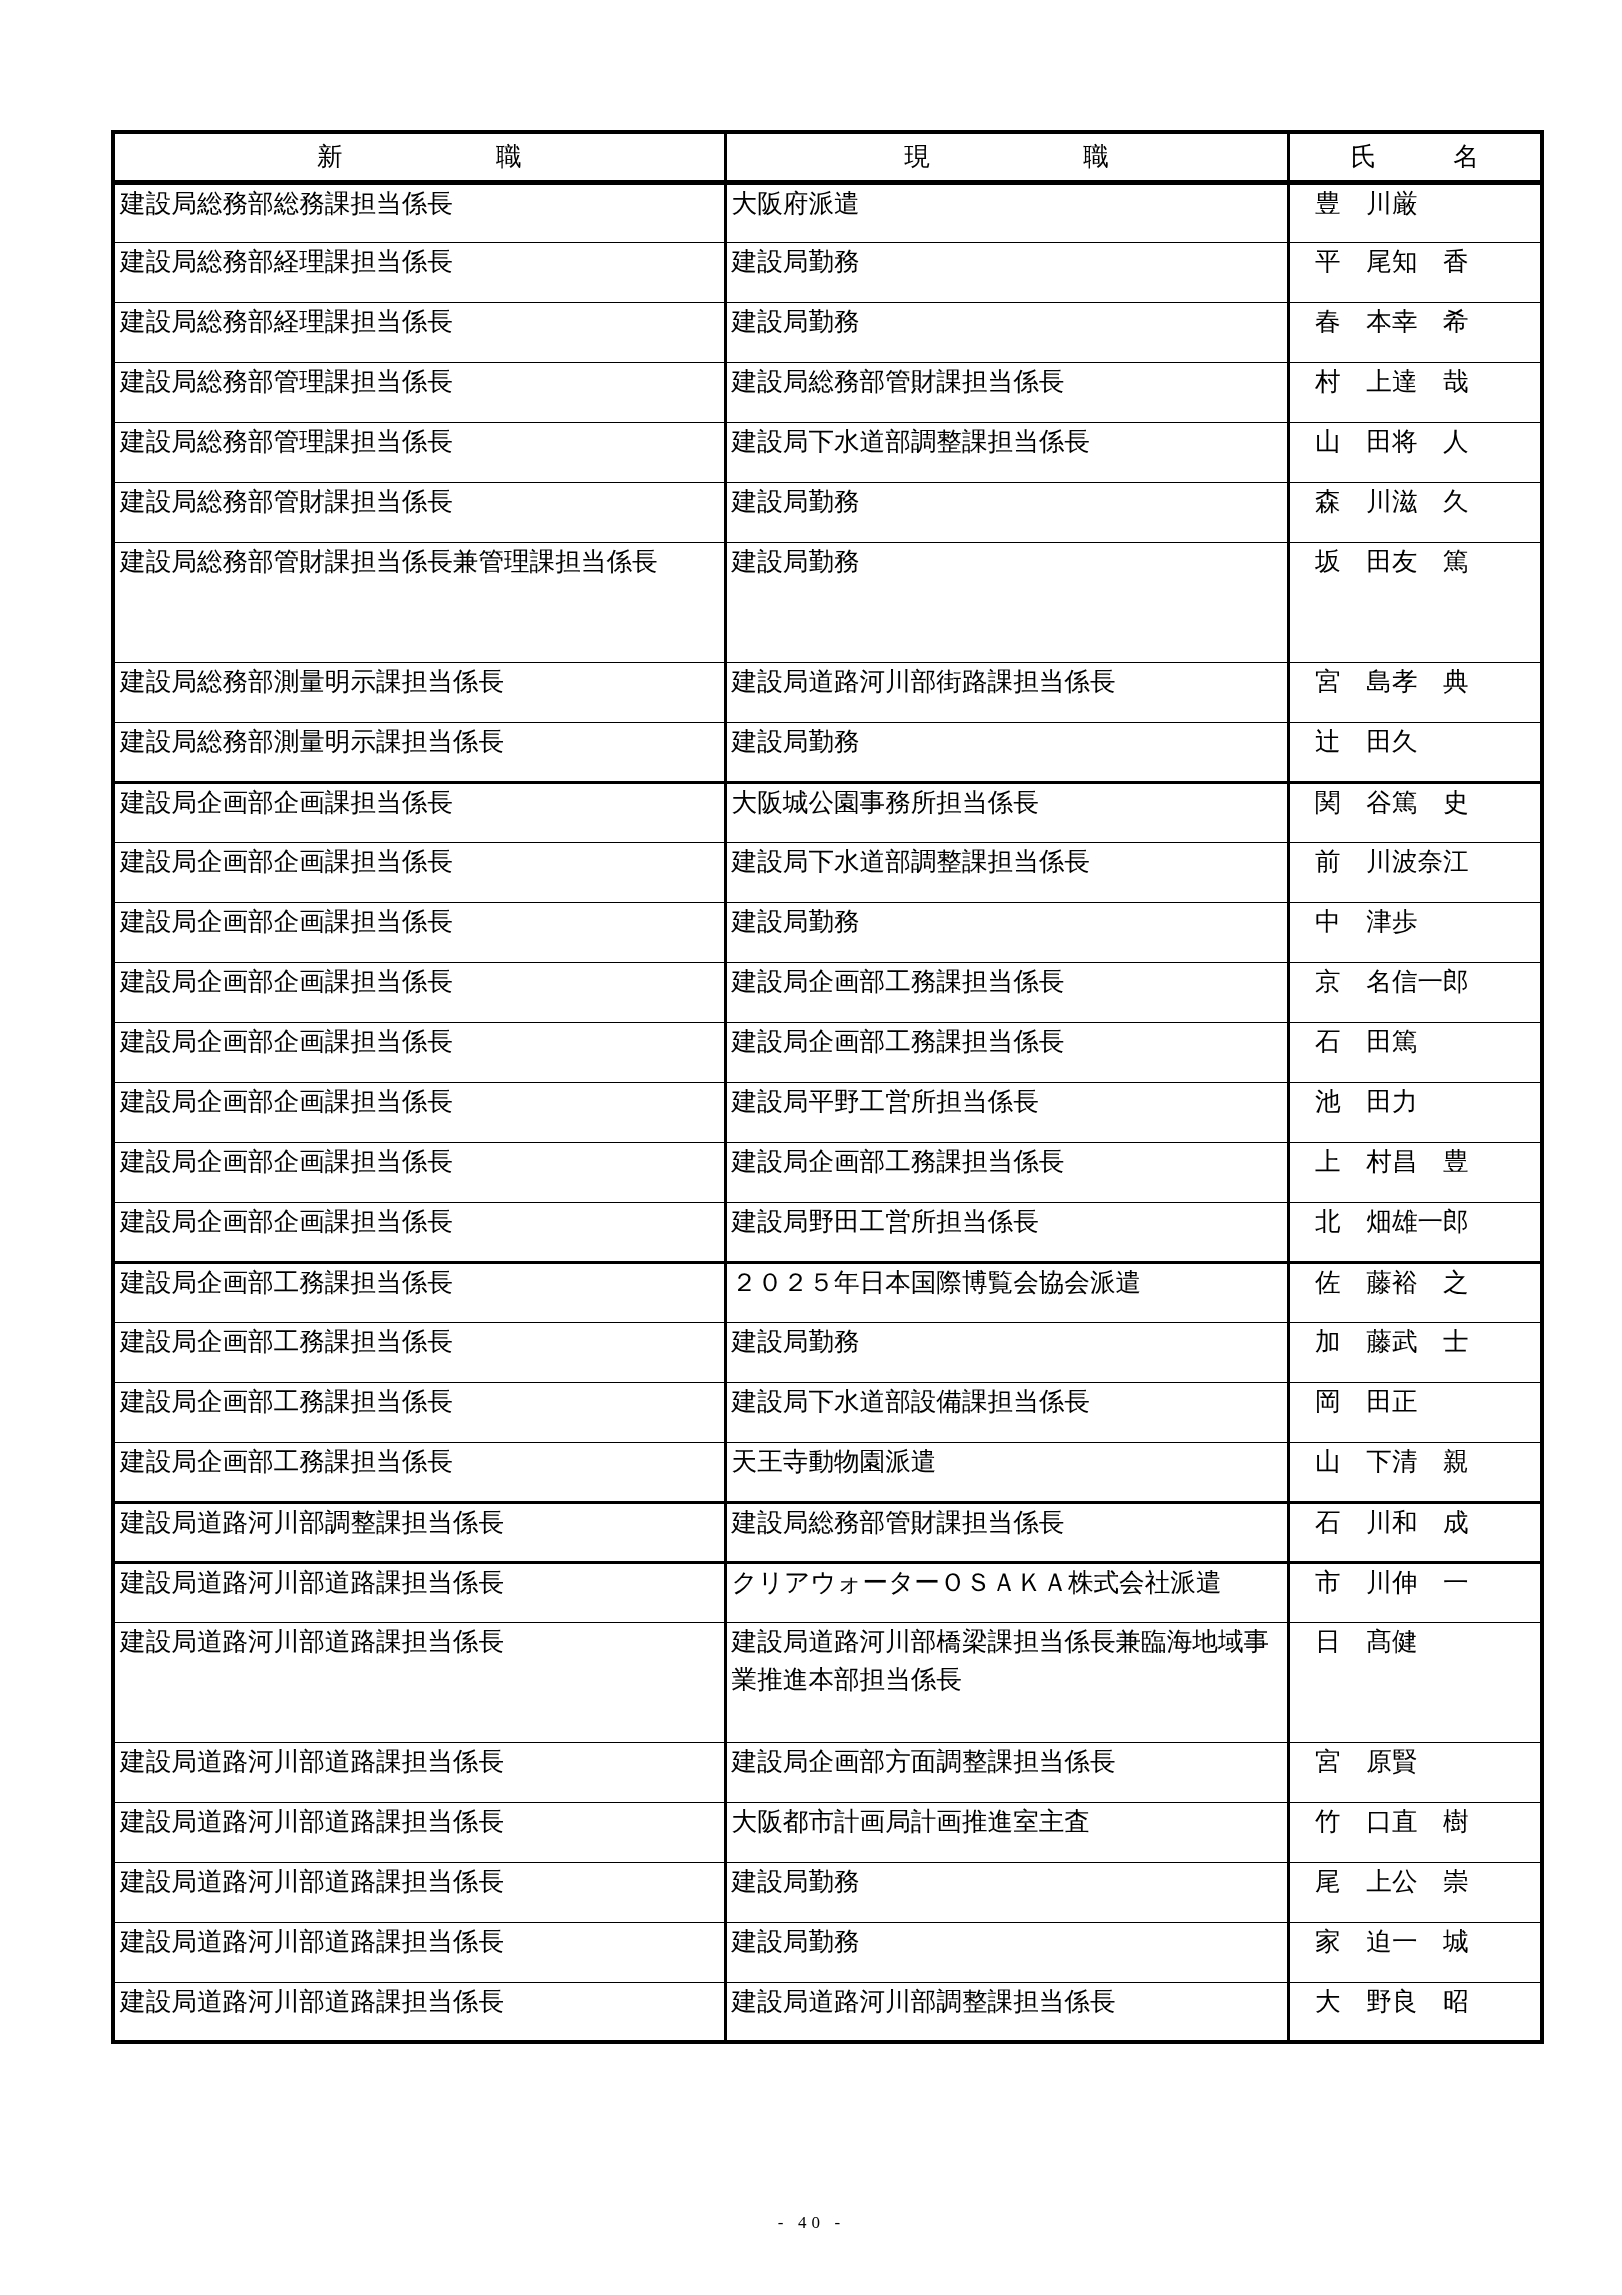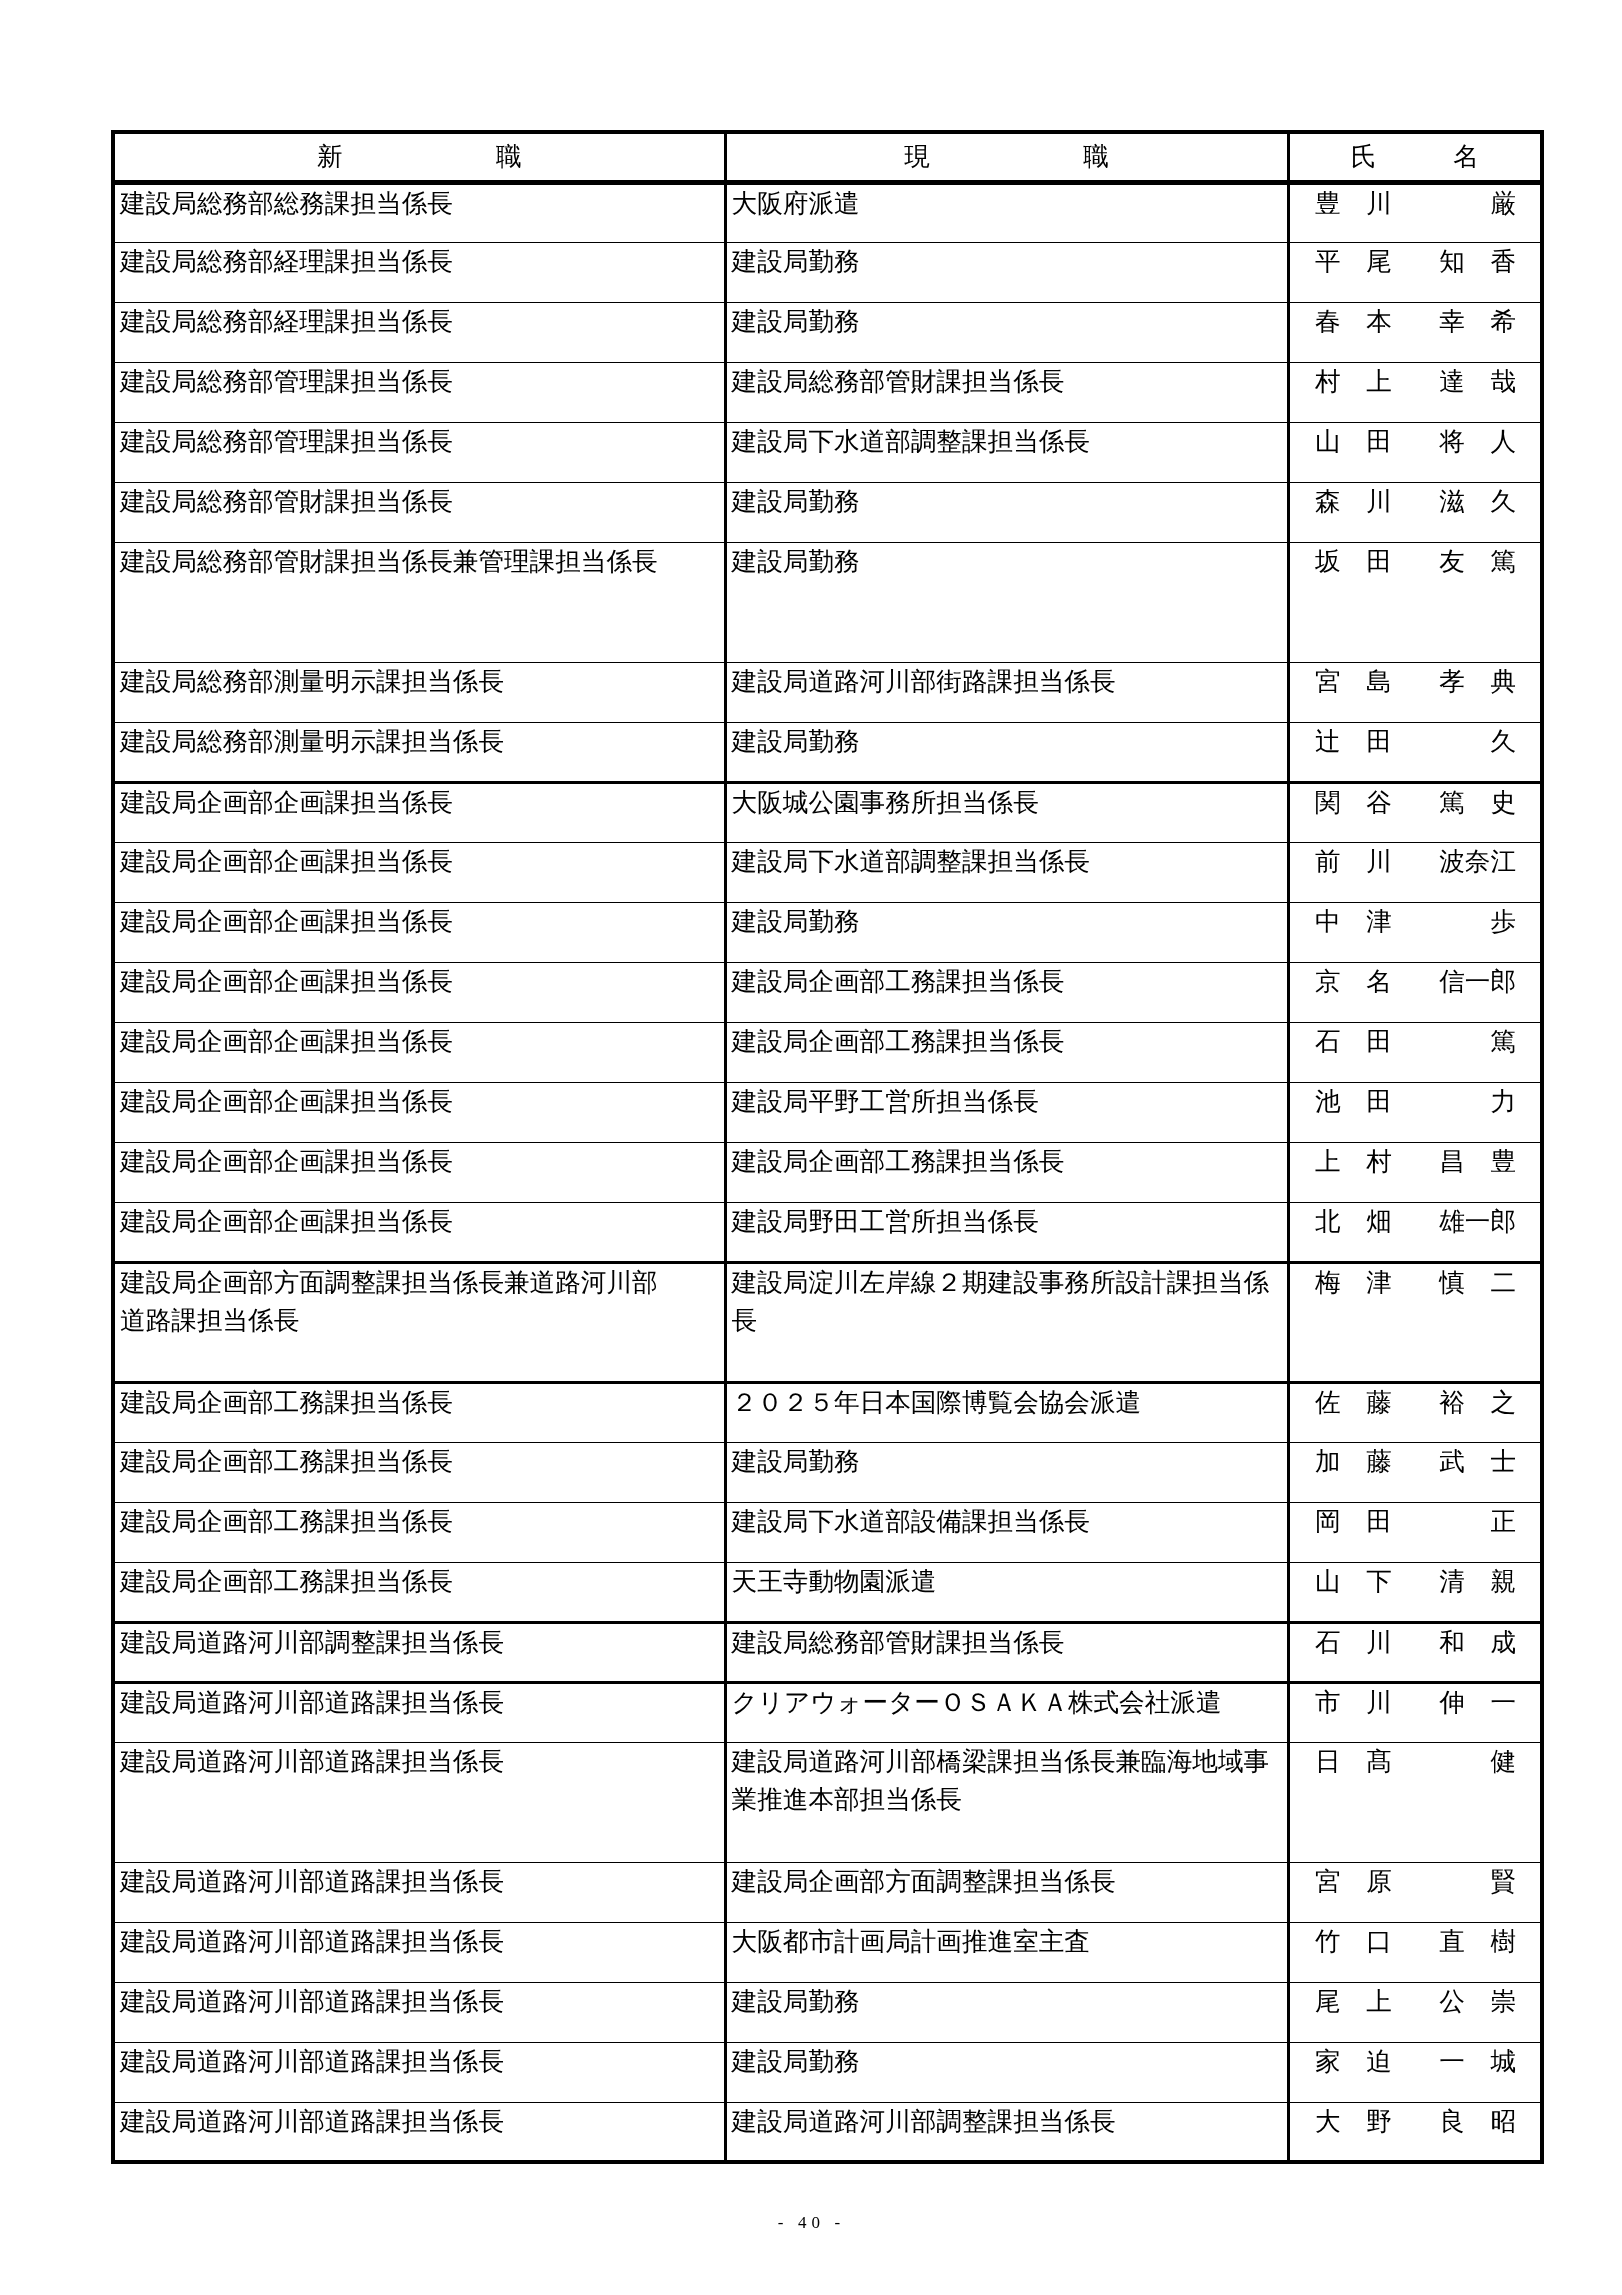"豊 川" .name-wrap { justify-content: space-between -> flex-start }
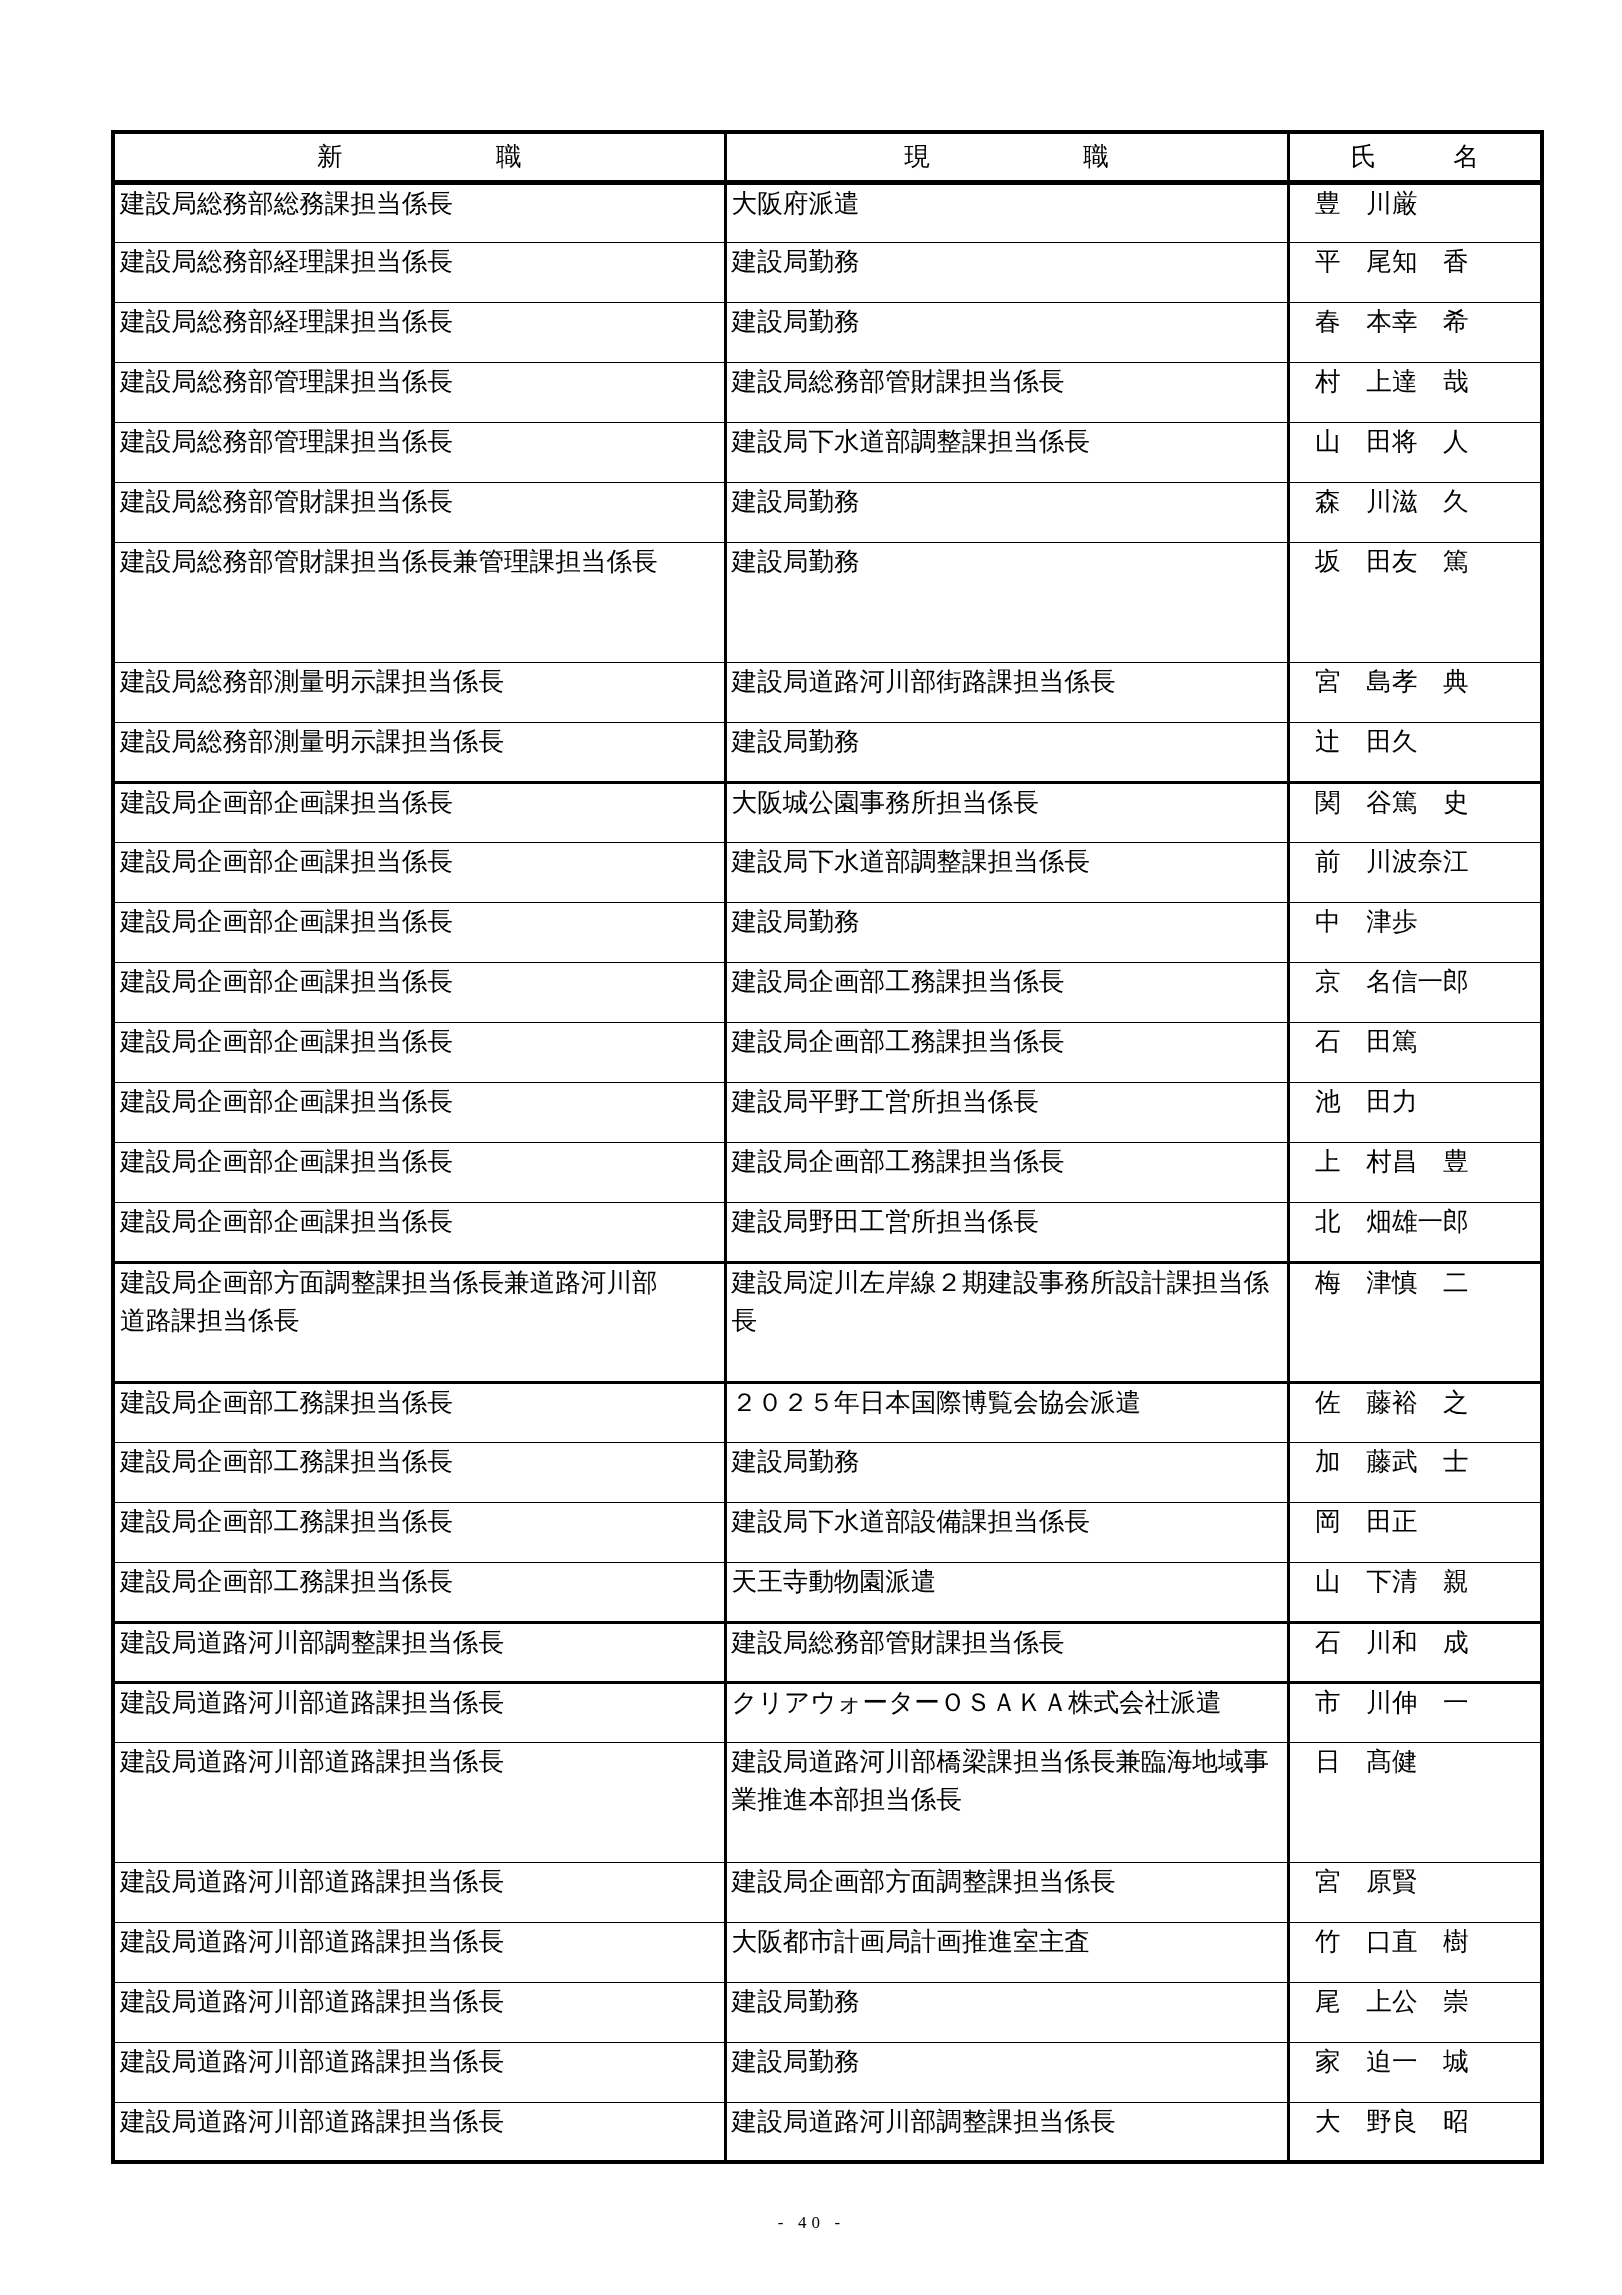"建設局企画部方面調整課担当係長兼道路河川部" tr.tall { html: <tr> <td>建設局企画部方面調整課担当係長兼道路河川部 道路課担当係長</td> <td>建設局淀川左岸線２期建設事務所設計課担当係 長</td> <td><div><span>梅 津</span><span>慎 二</span></div></td> </tr> -> none }
